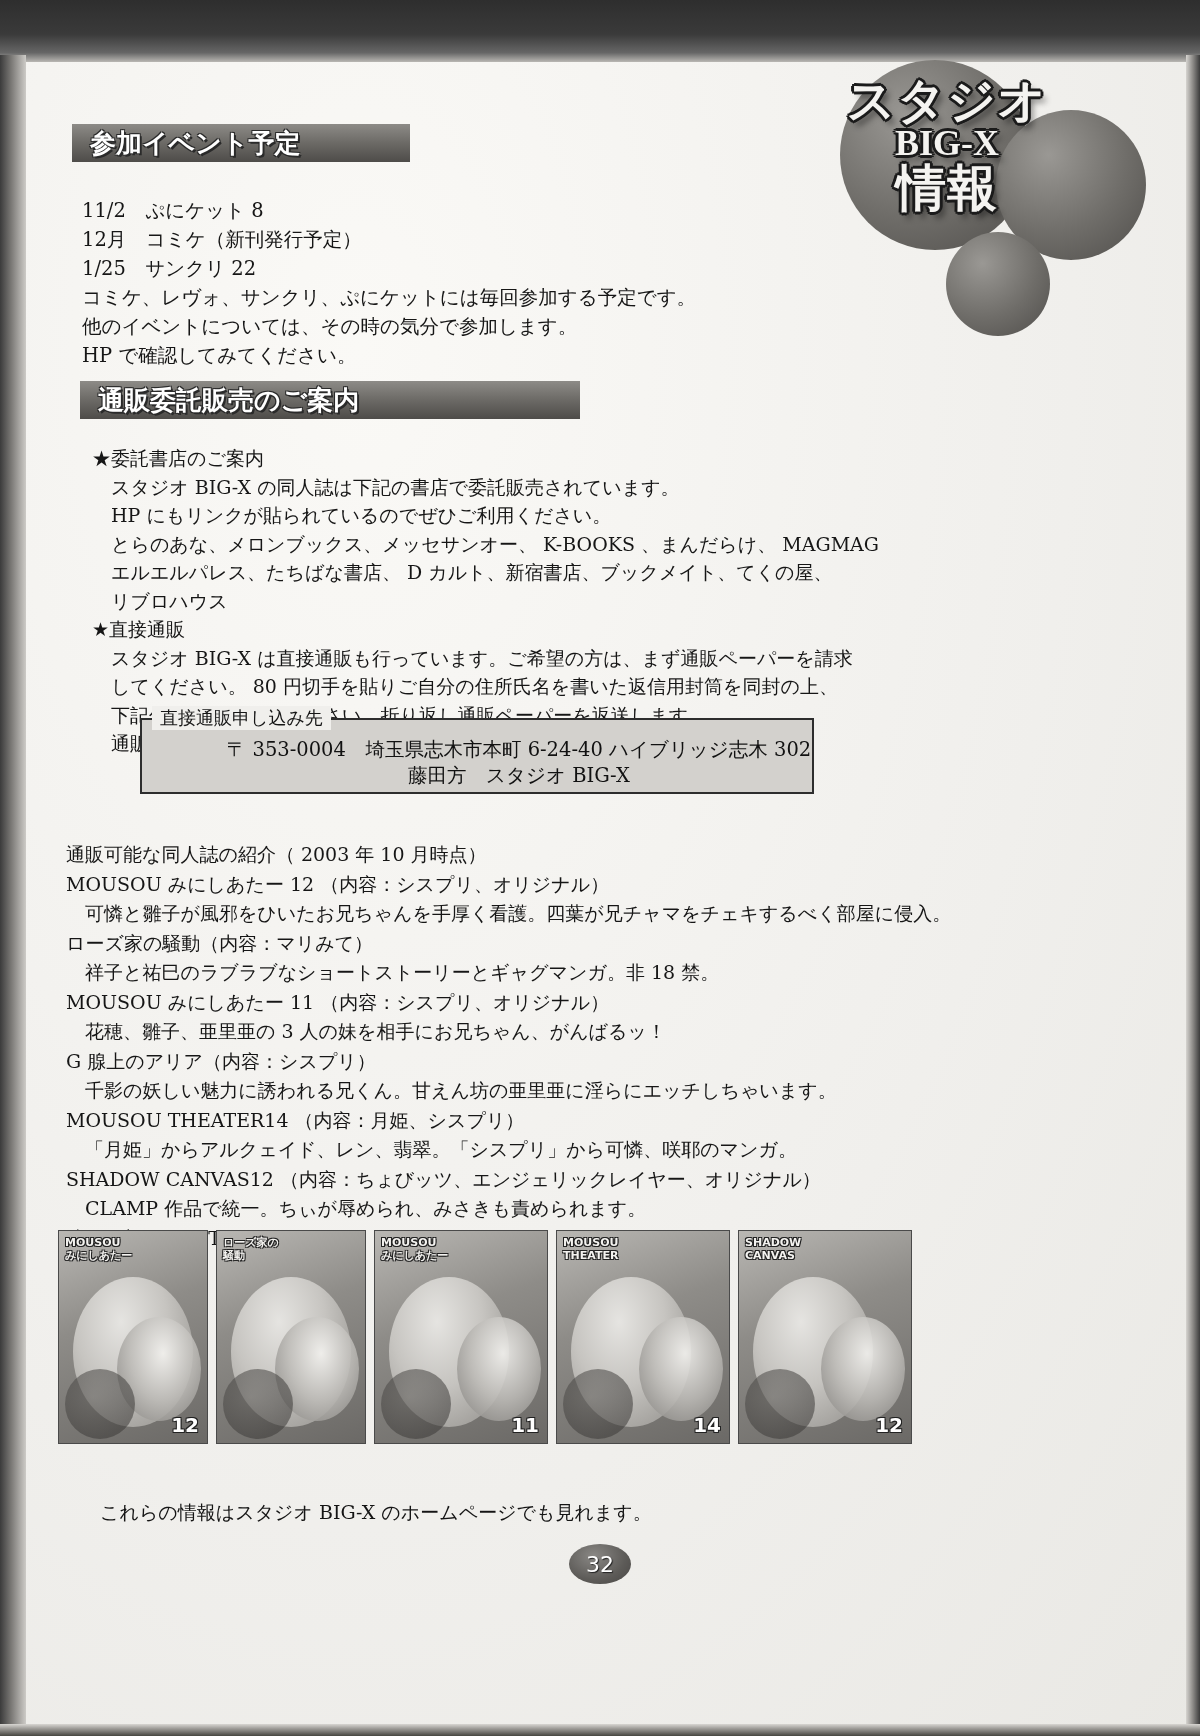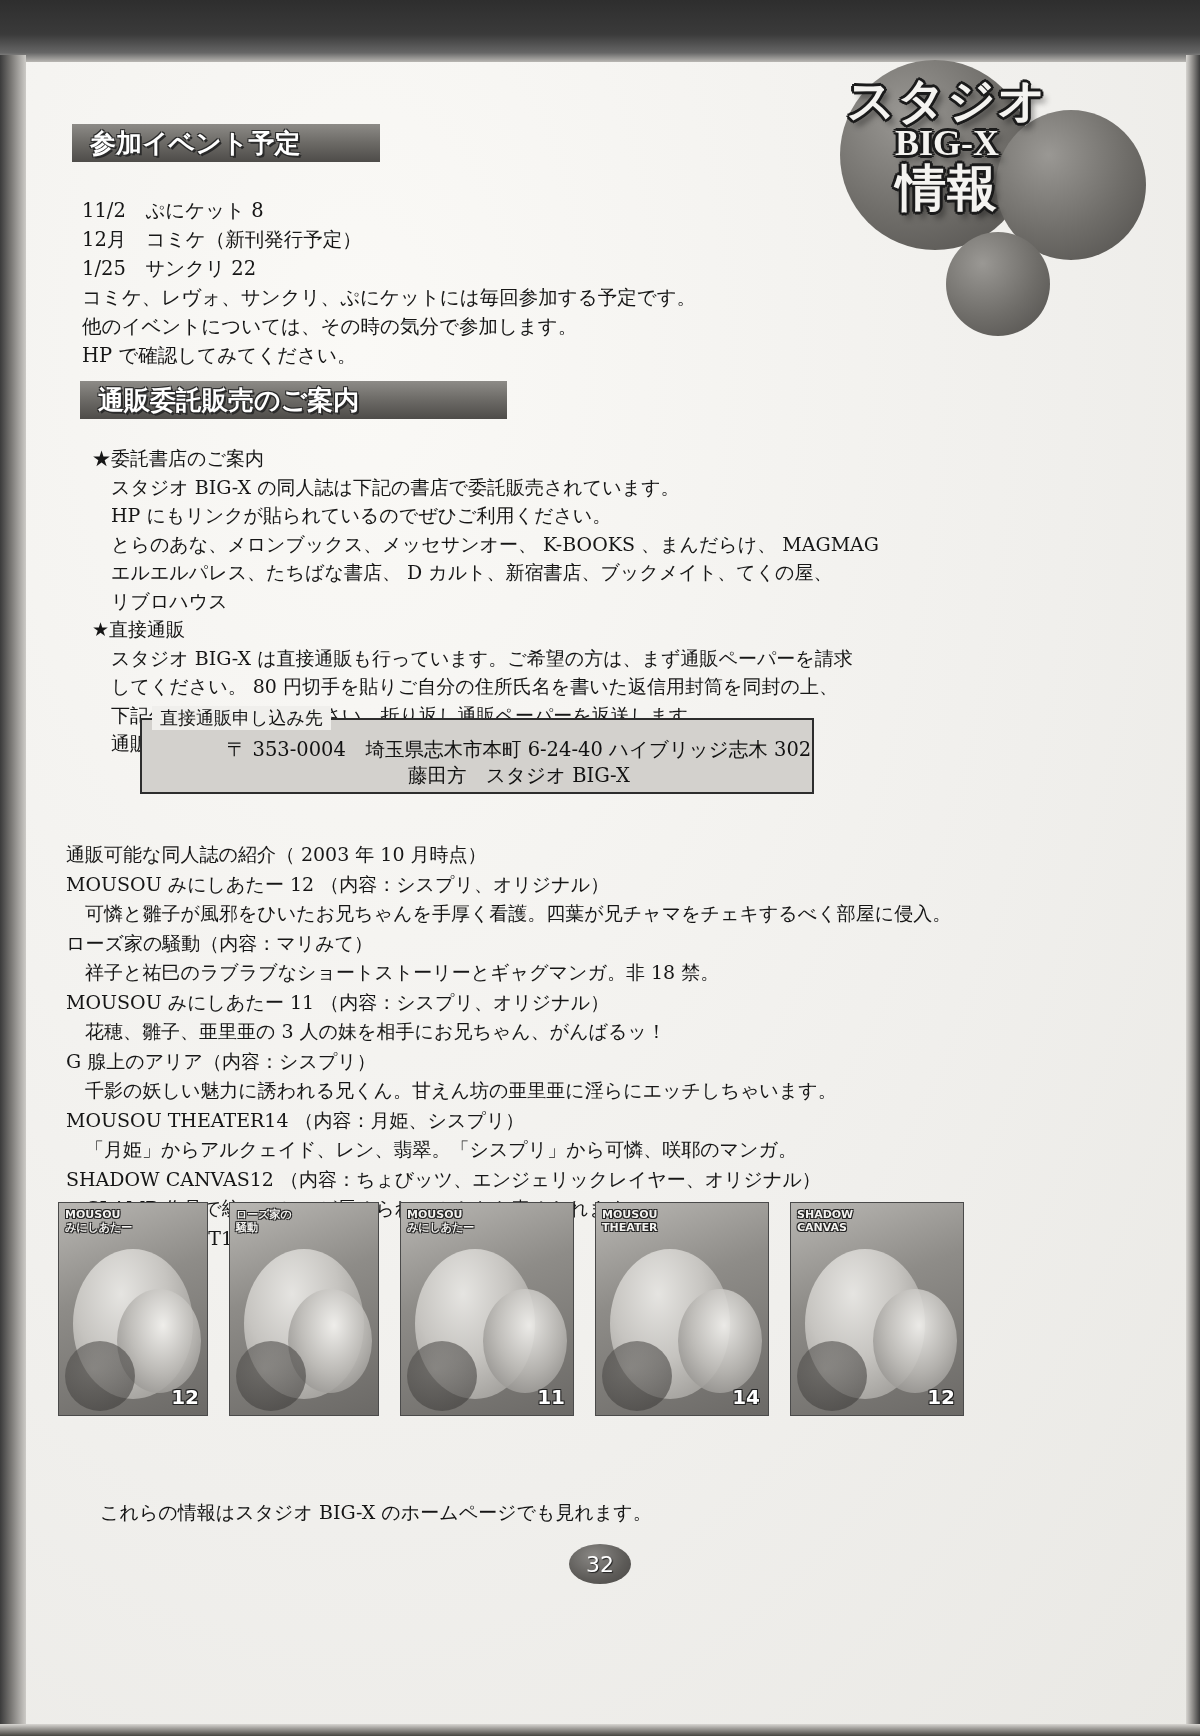"参加イベント予定" .sec-head.h1 { width: 308px -> 338px }
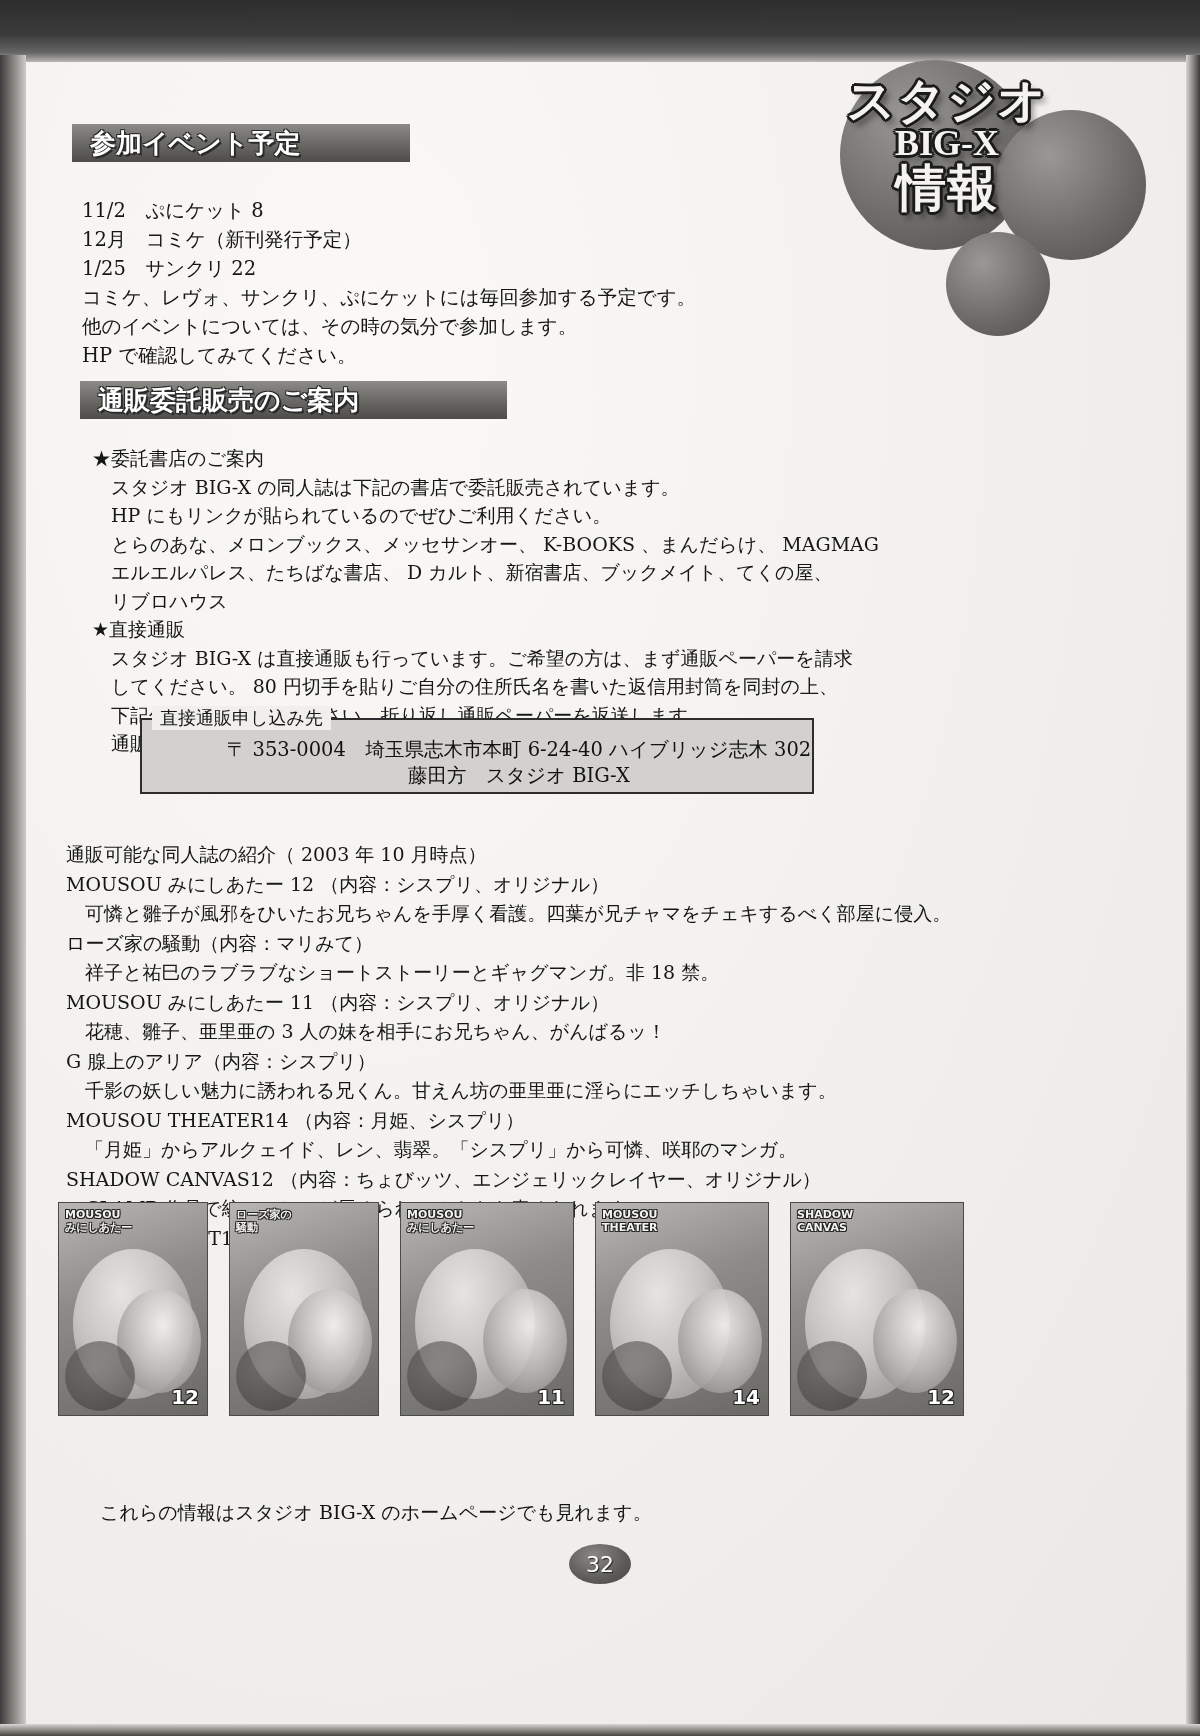"通販委託販売のご案内" .sec-head.h2 { width: 427px -> 500px }
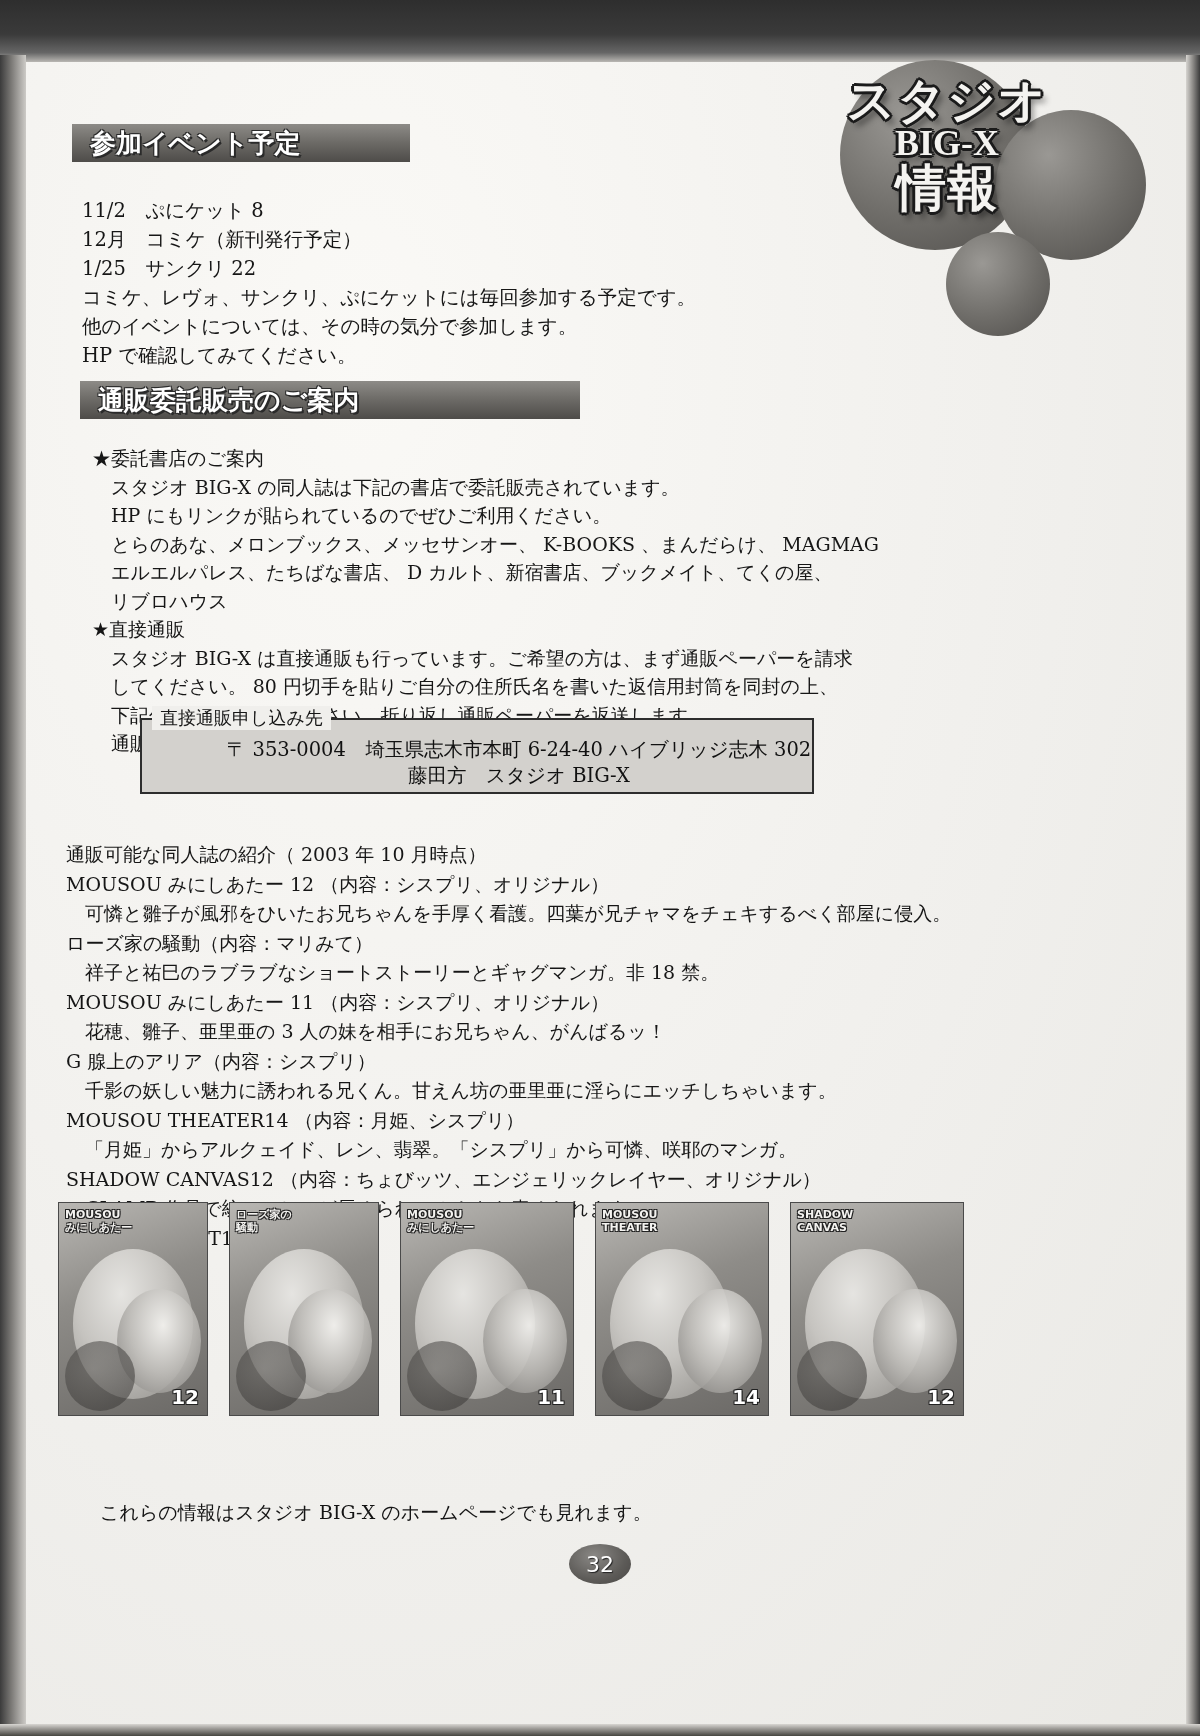"MOUSOU" .thumbs { align-items: none -> center; gap: 21px -> 8px }
